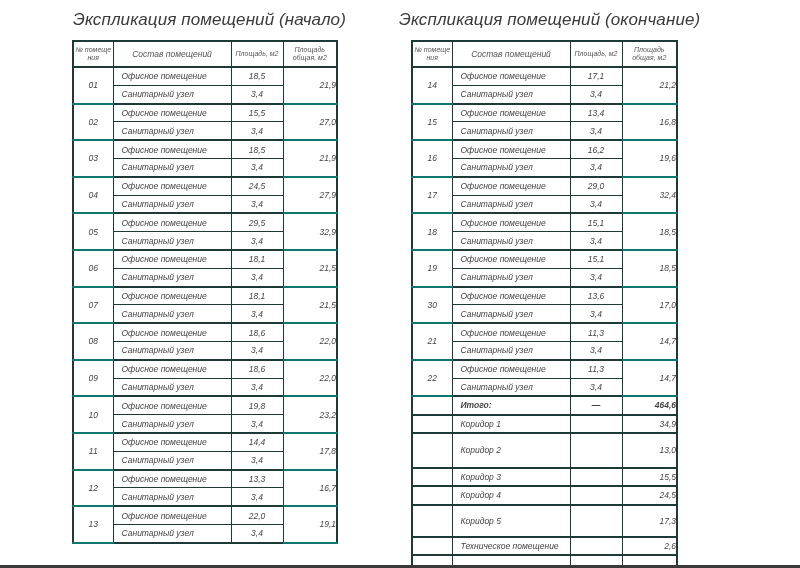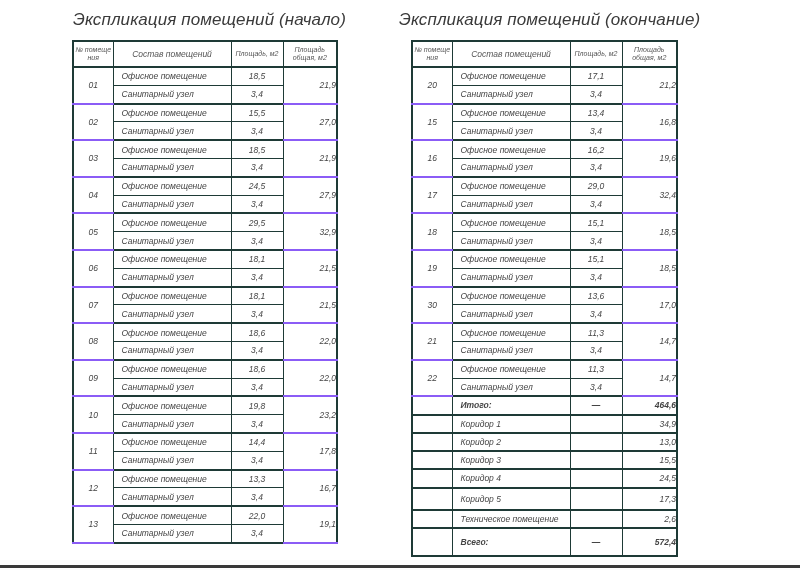"01" table.expl td.num, table.expl td.total { border-bottom: 2px solid #8b5cf6 -> 2px solid #0f766e }
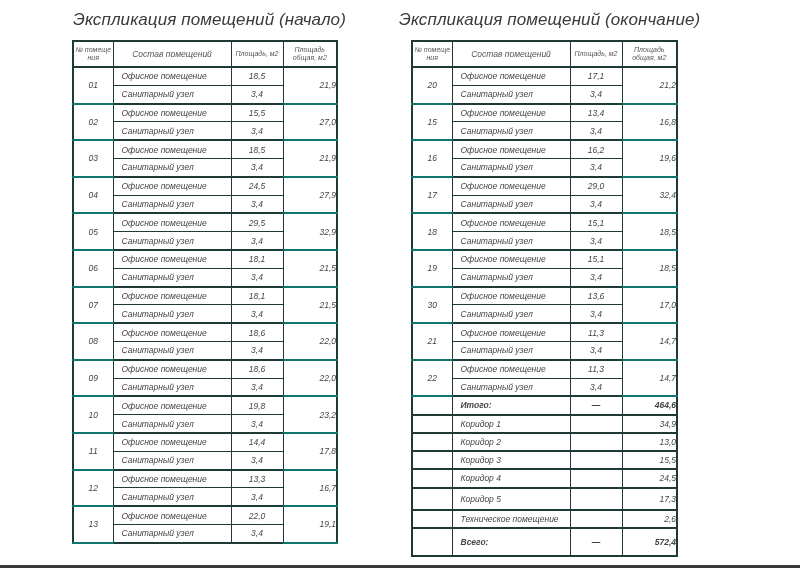"20" td.num { text: 20 -> 14 }
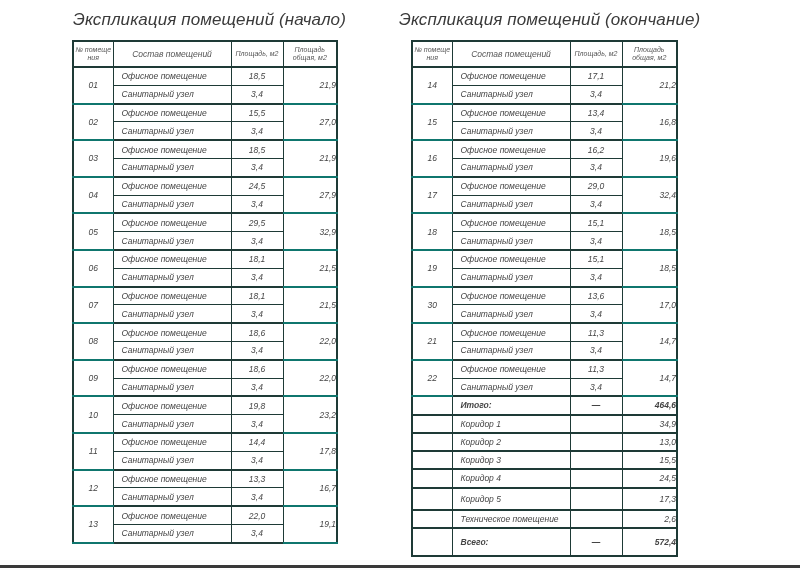"Коридор 2" tr.grp-end { height: 18px -> 35px }
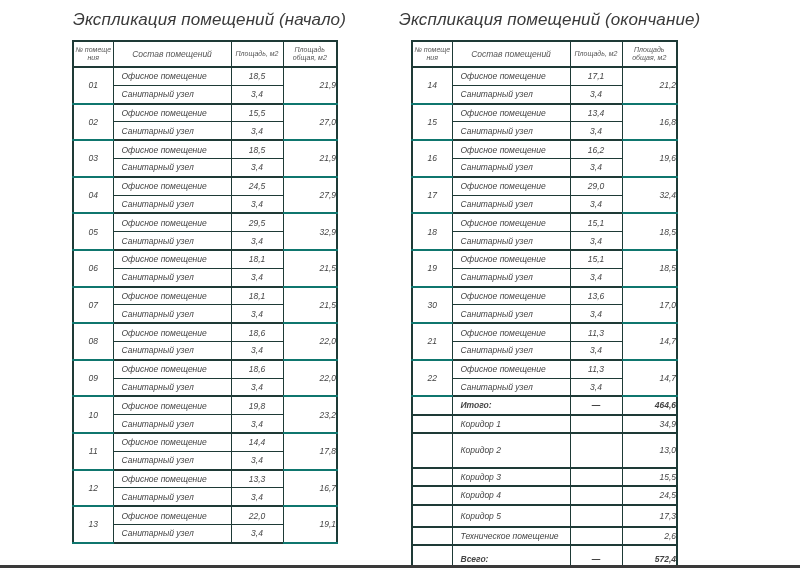"Коридор 5" tr.grp-end { height: 22px -> 32px }
